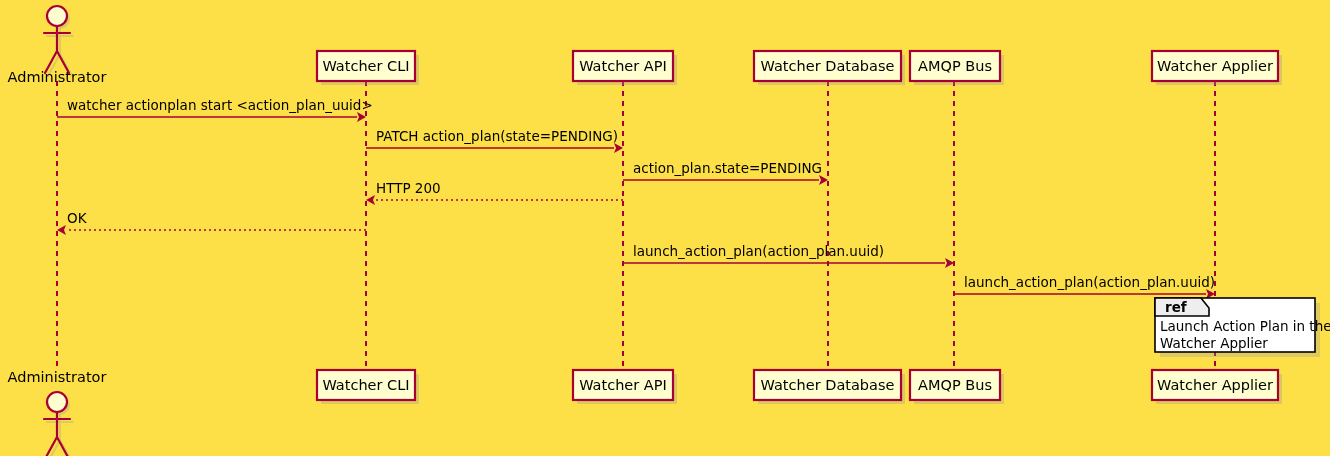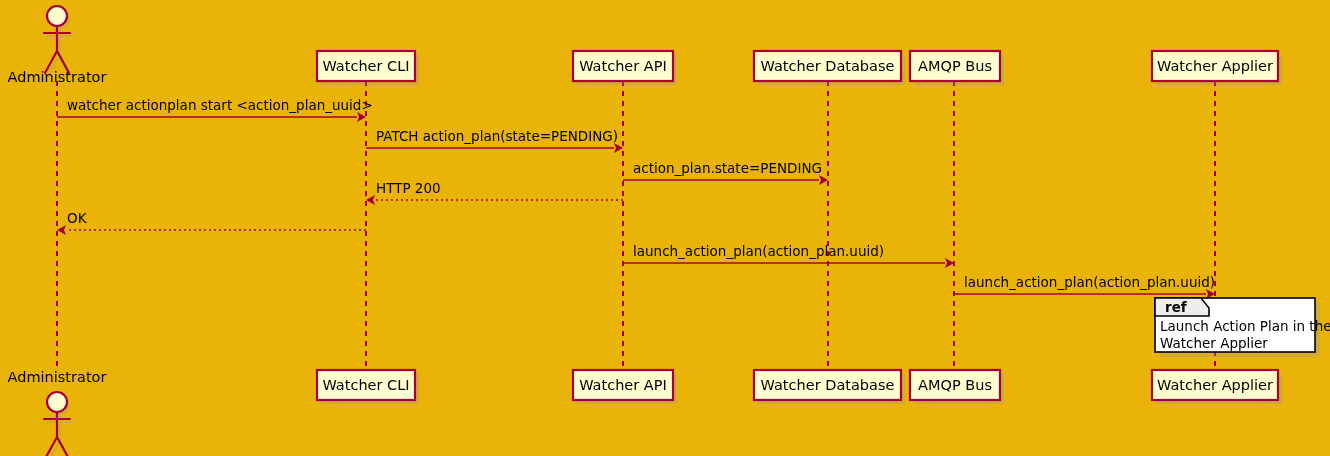"Administrator" #diagram-root { background: #eab308 -> #fde047 }
